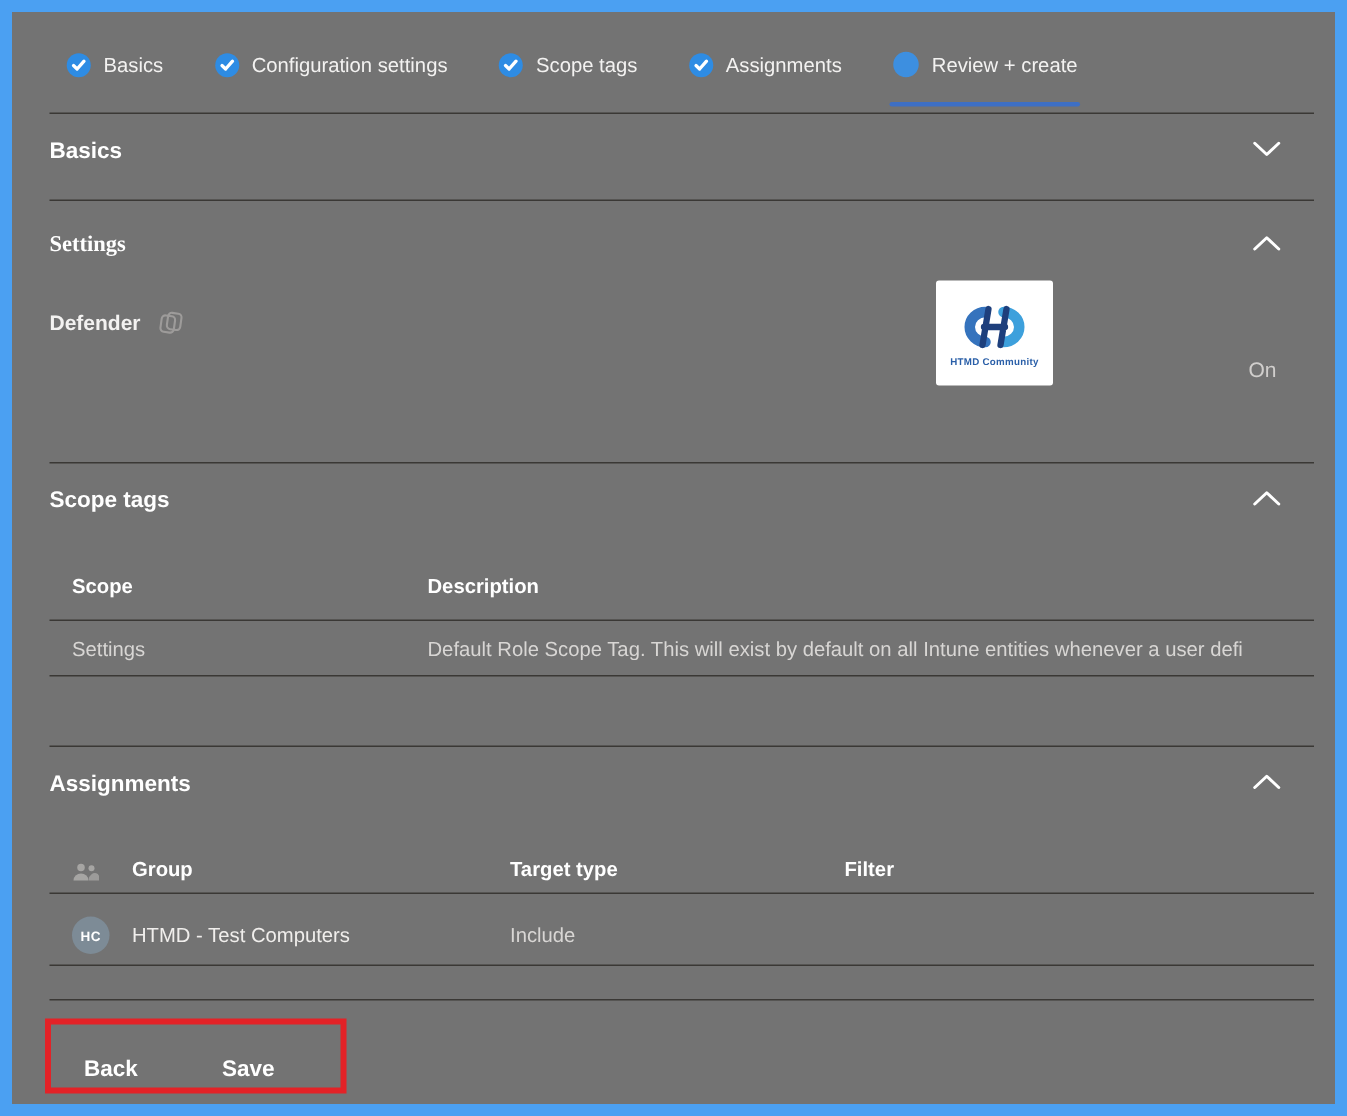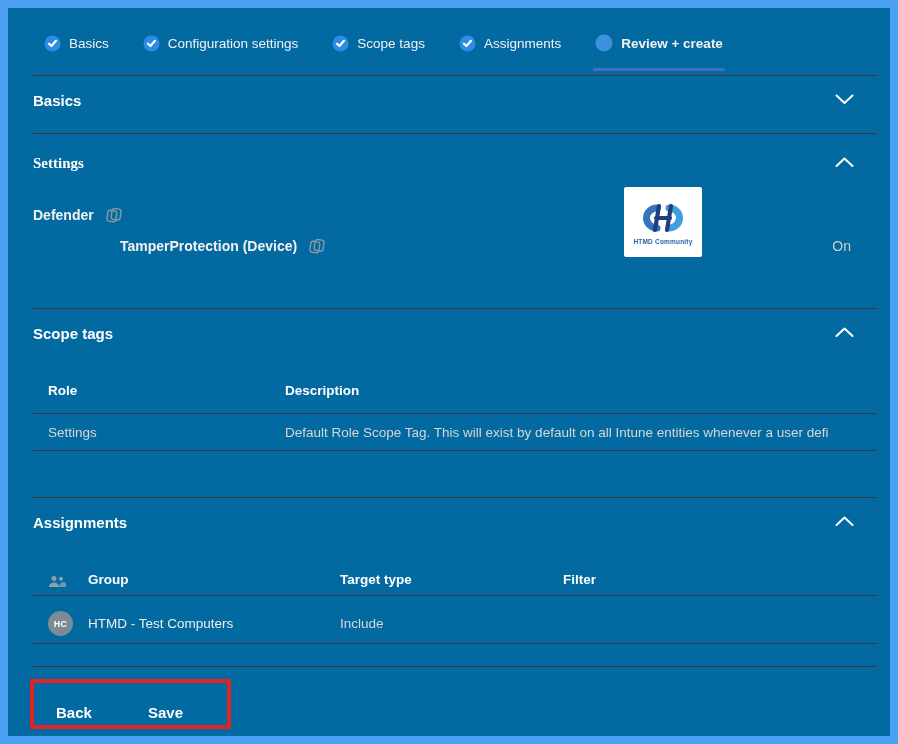"Basics" .content { background: #0369a1 -> #737373 }
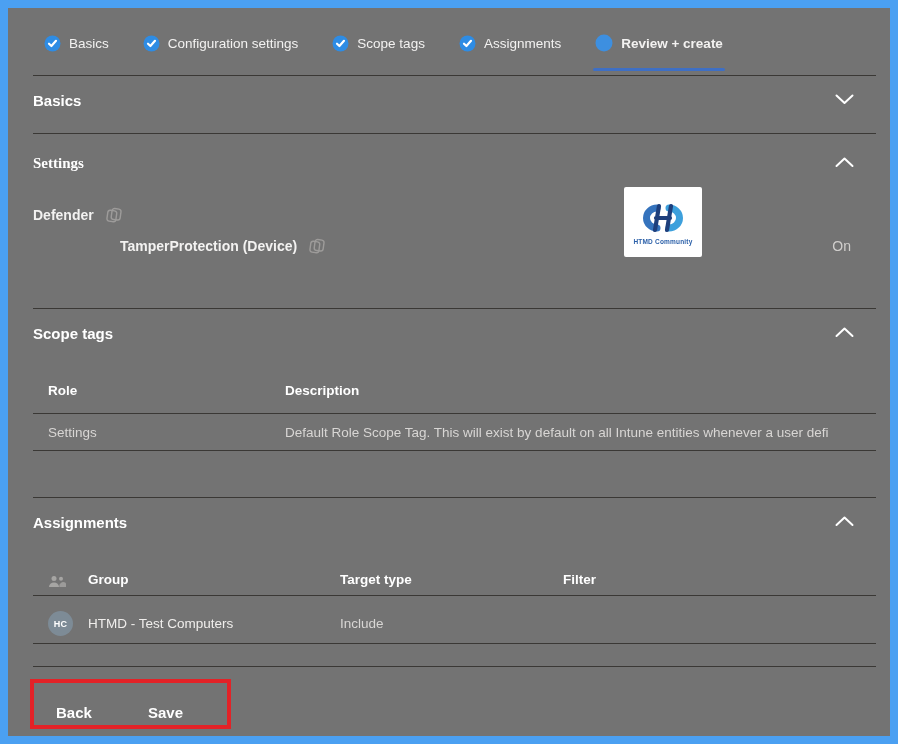"Review + create" .tab.active { font-weight: bold -> normal }
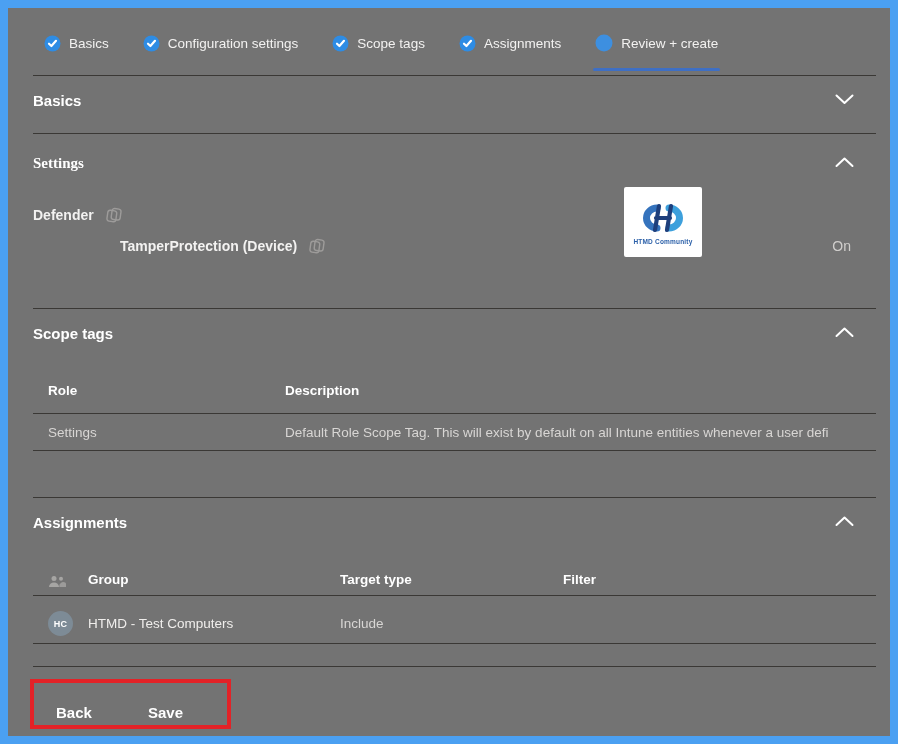"TamperProtection (Device)" div.row-label { html: <div> <span>TamperProtection (Device)</span> <span> <svg> <rect></rect> <rect></rect> </svg> </span> </div> -> none }
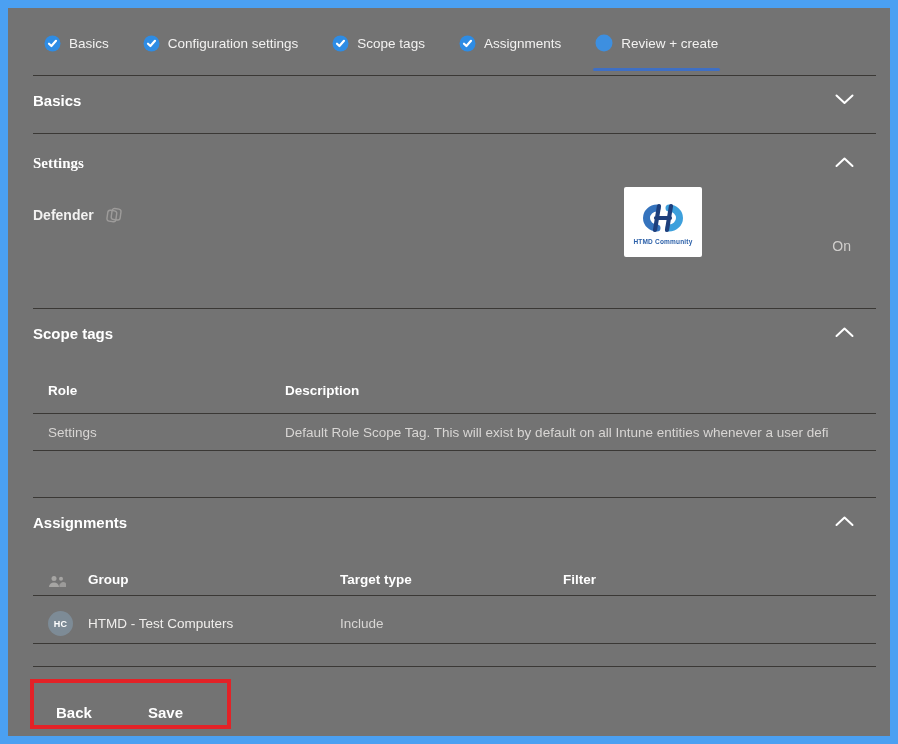"Role" div.th { text: Role -> Scope }
